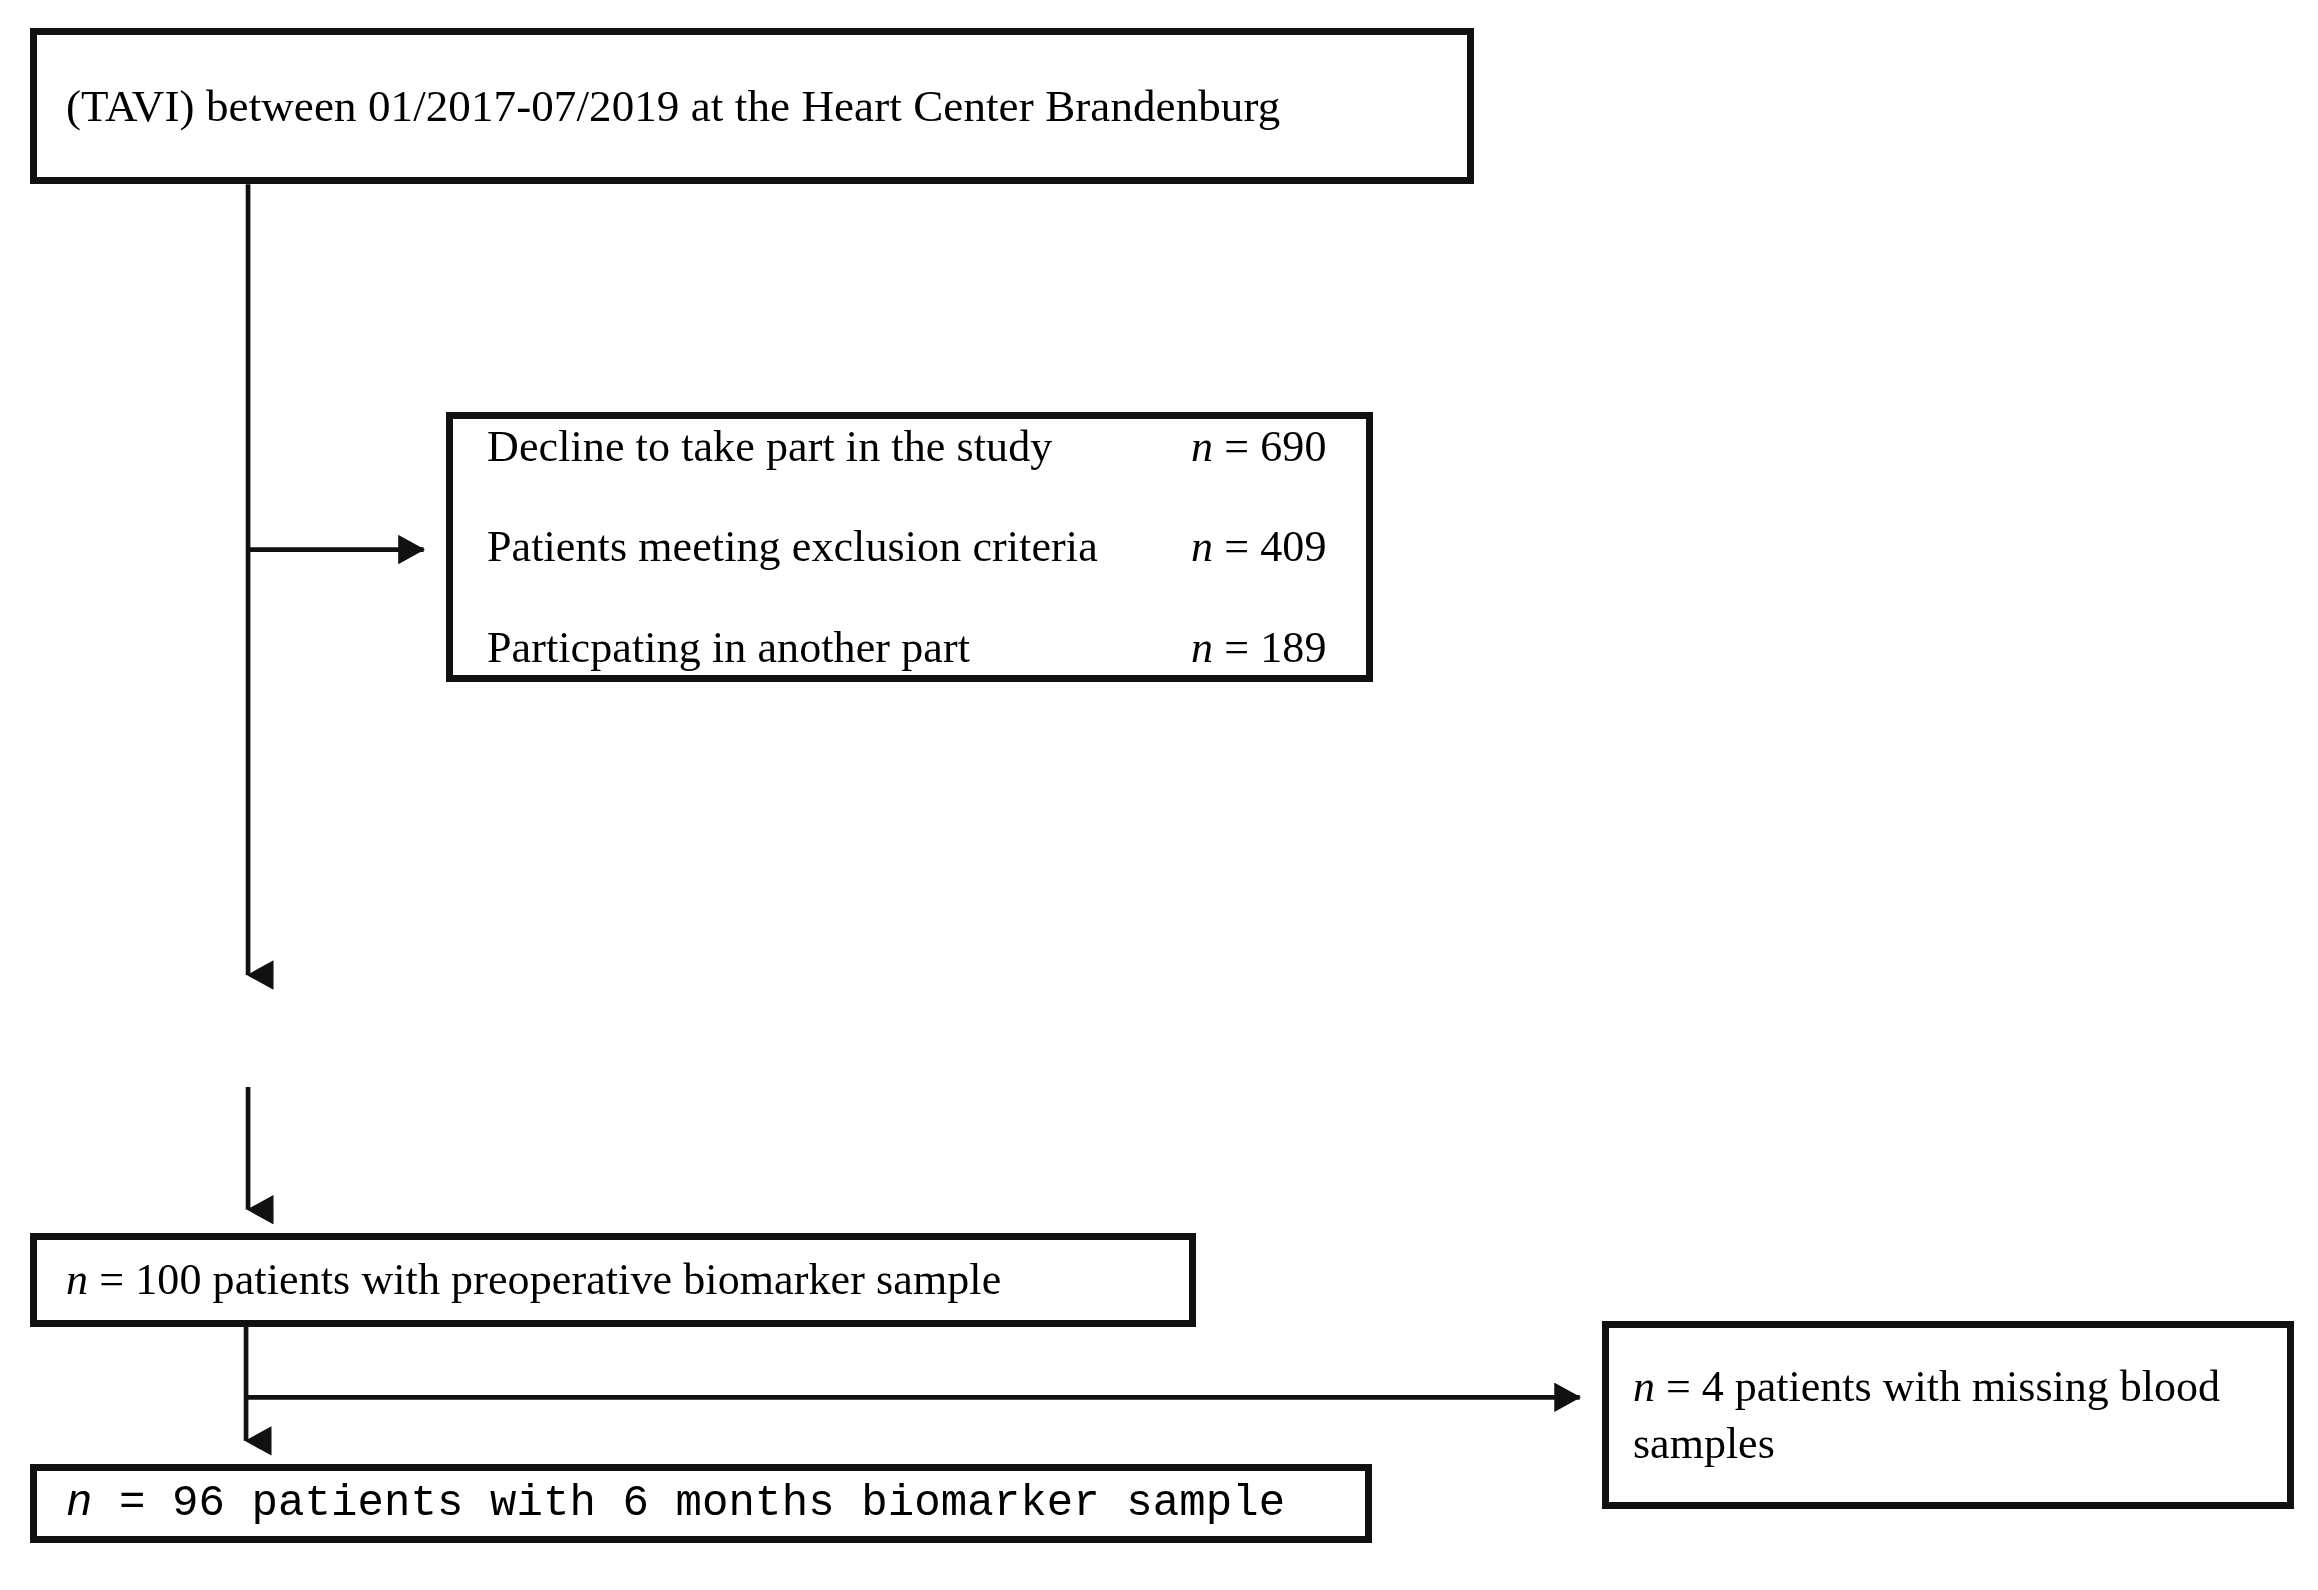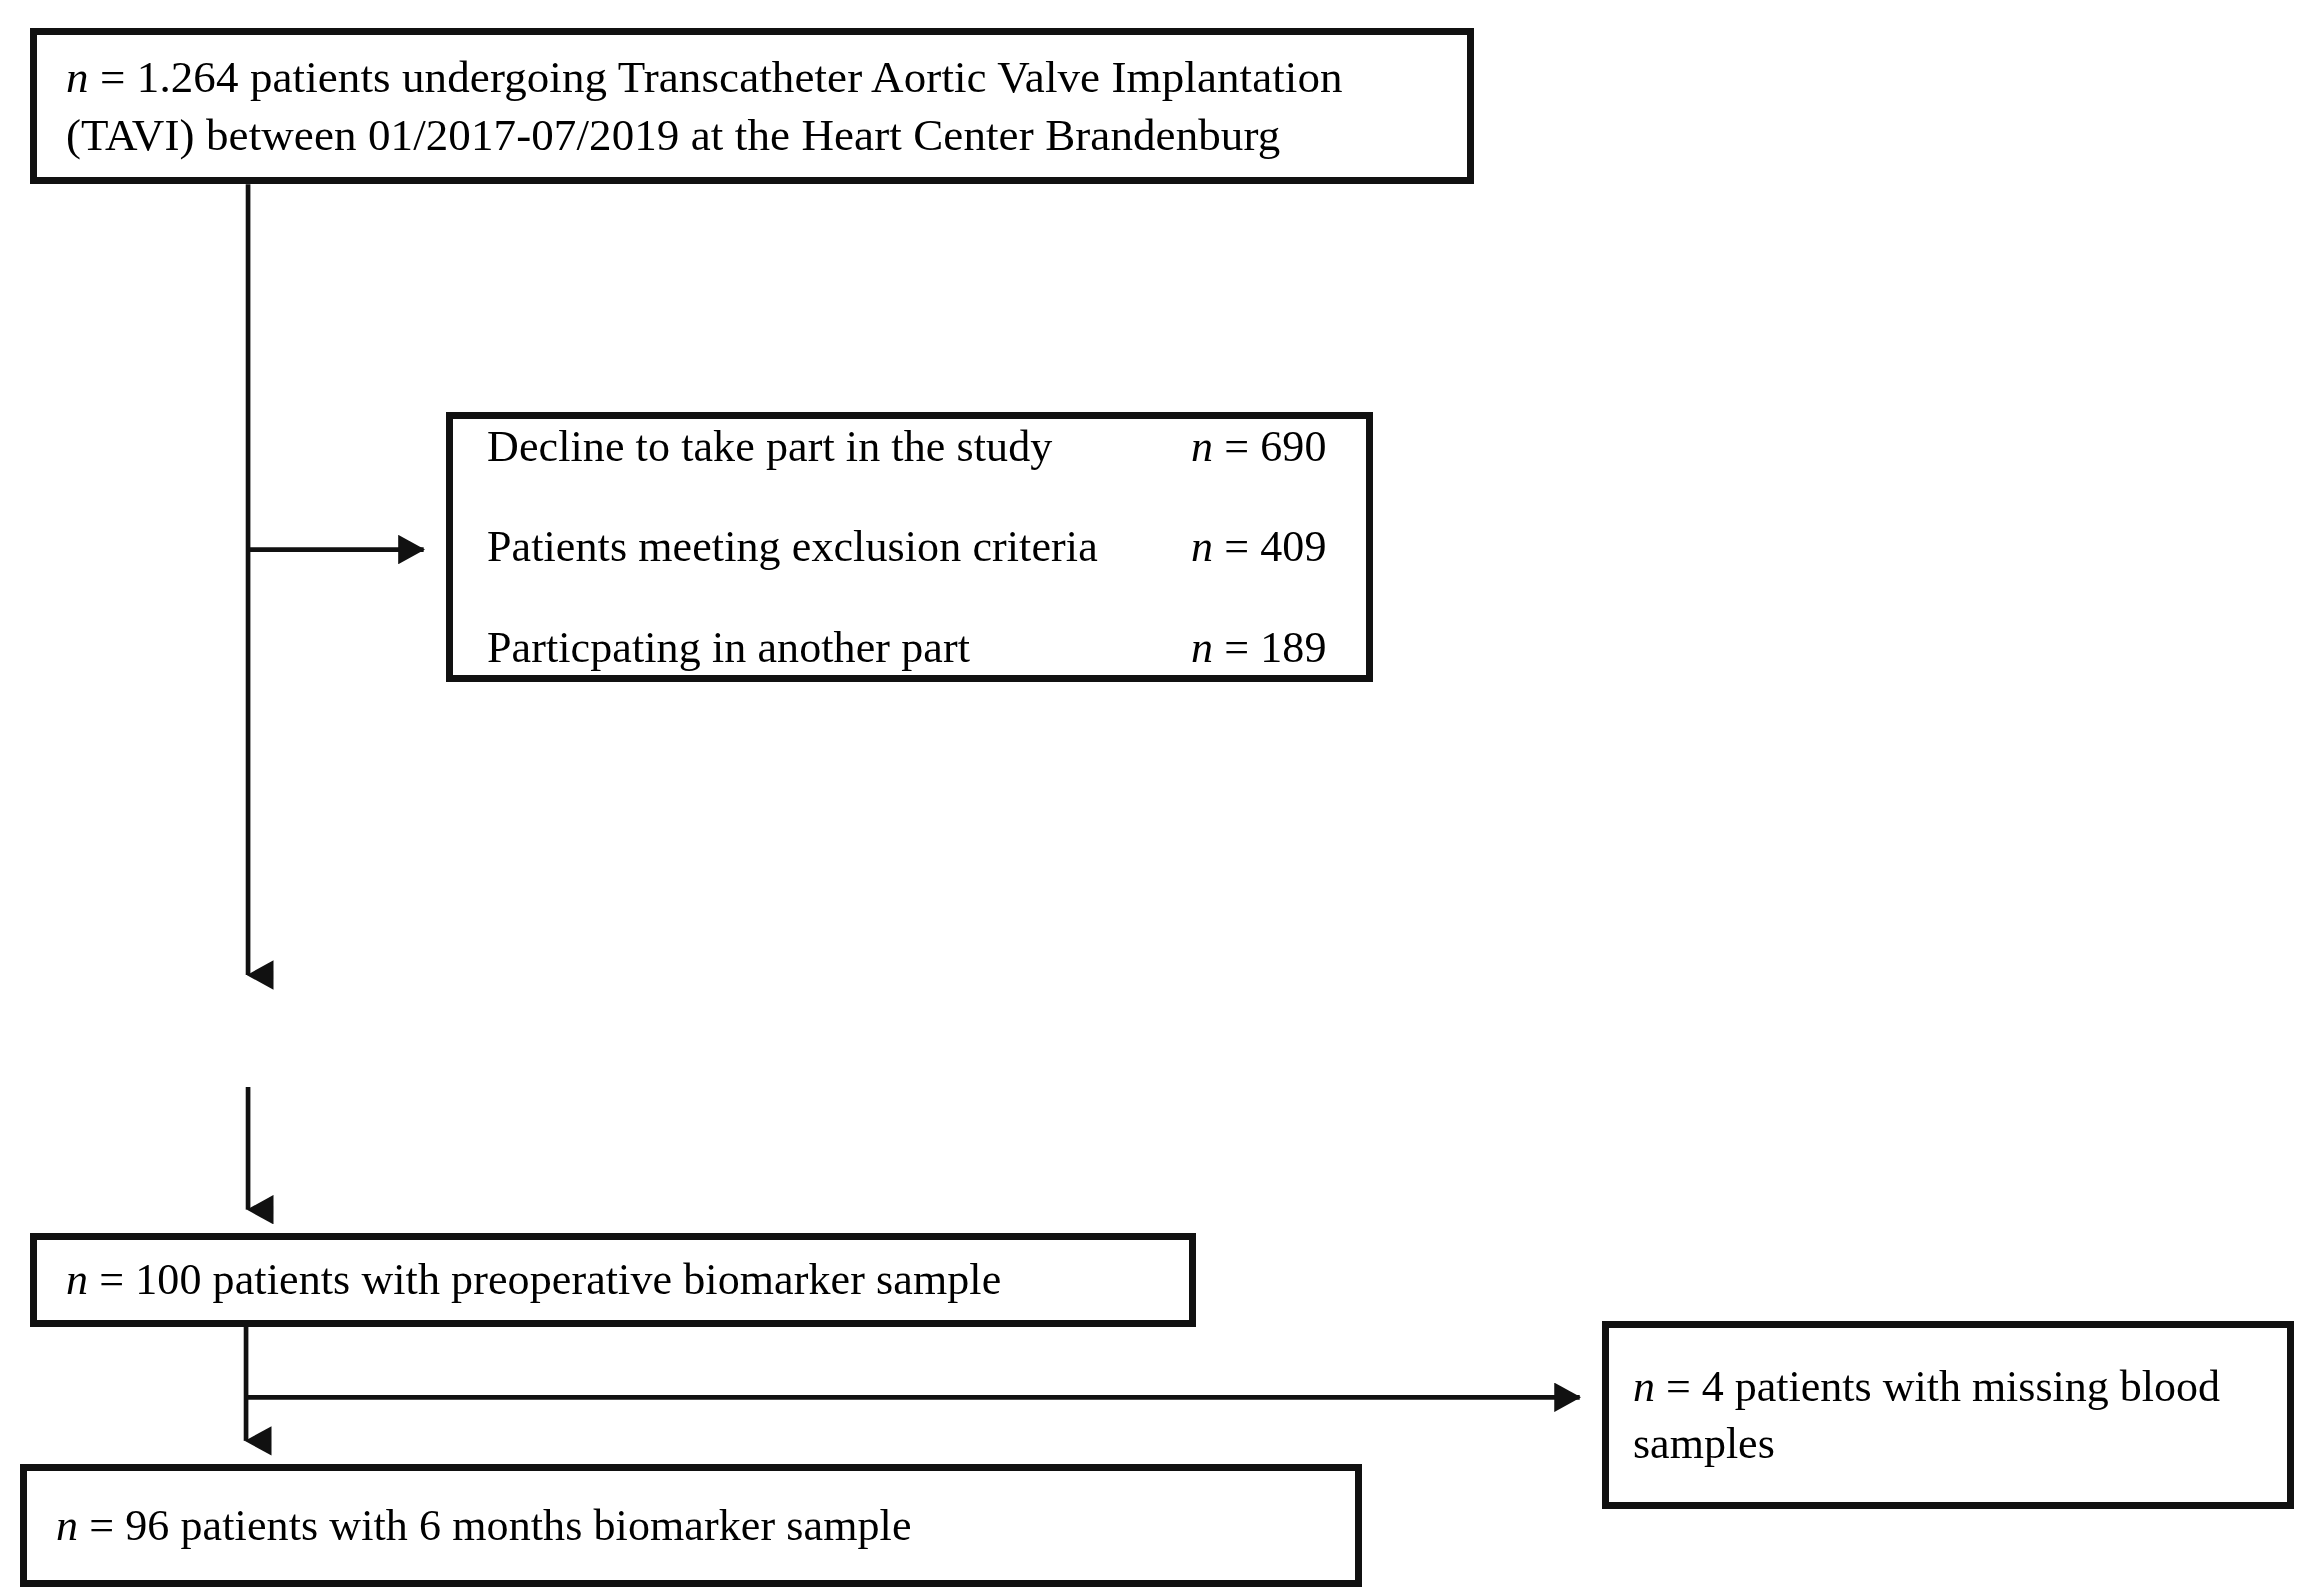"n = 1.264 patients undergoing" div.line { html: <div> <span>n</span><span> = 1.264 patients undergoing Transcatheter Aortic Valve Implantation</span> </div> -> none }
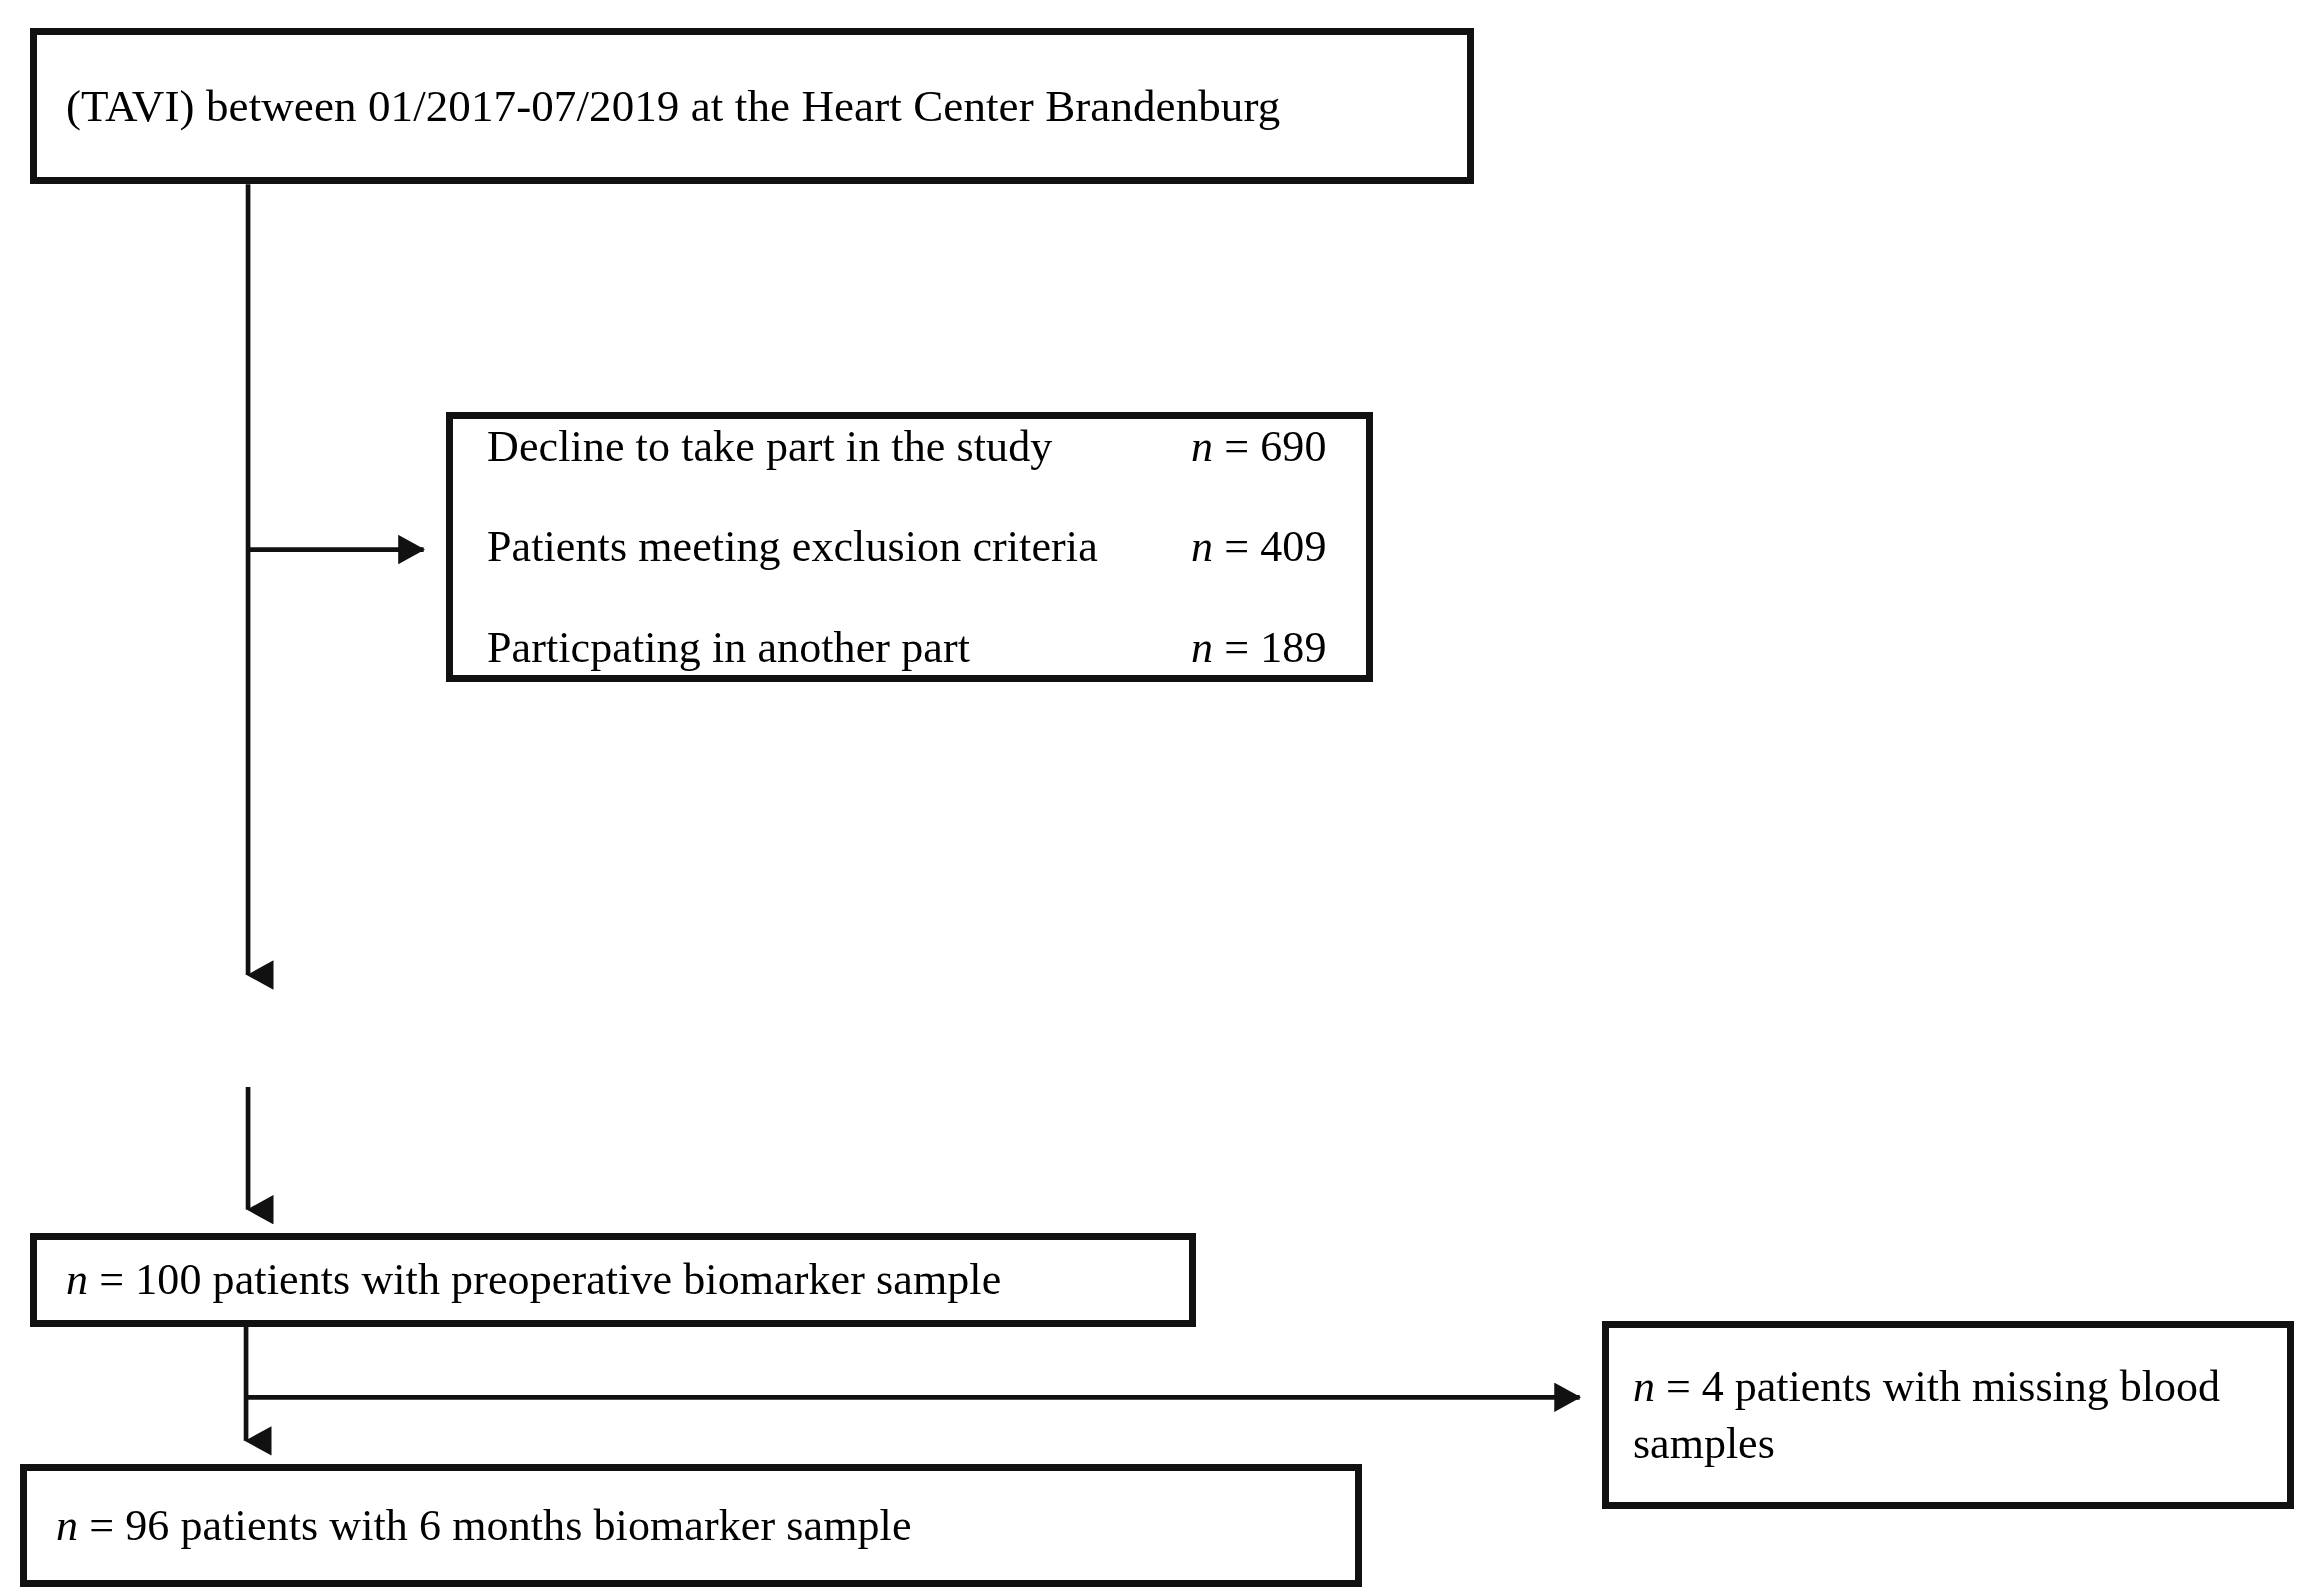"n = 96 patients with" #node-sixmonth { font-family: none -> Liberation Mono, monospace; height: 123px -> 79px; left: 20px -> 30px }
